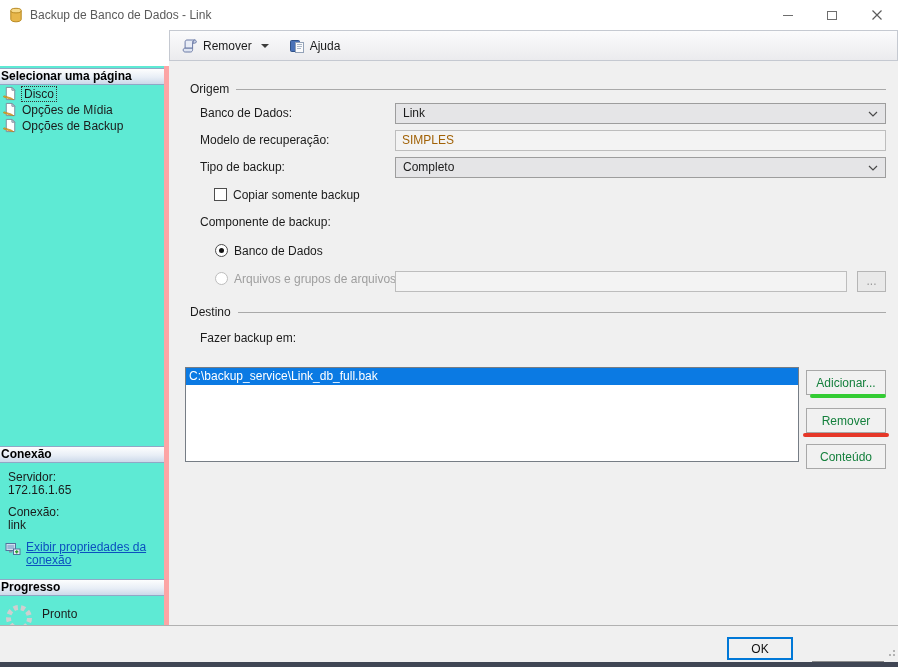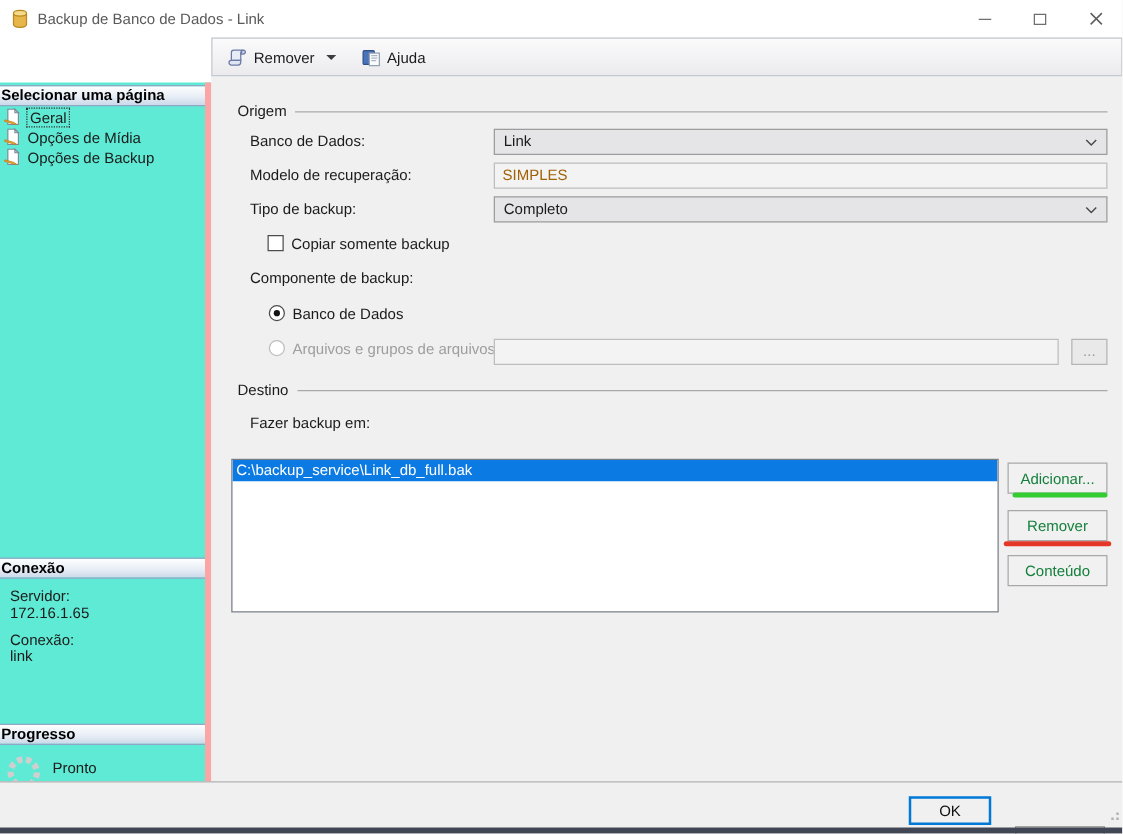"Geral" span.page-label { text: Geral -> Disco }
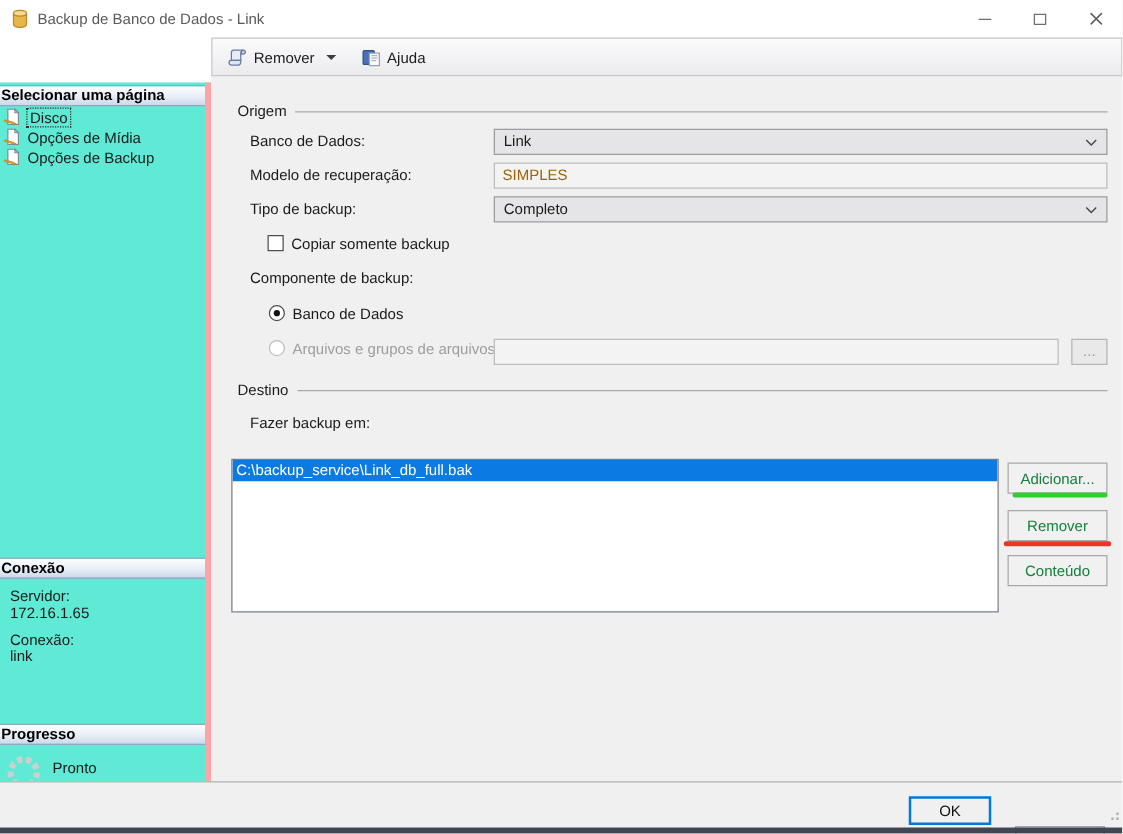"C:\backup_service\Link_db_full.bak" .filelist { height: 123px -> 95px }
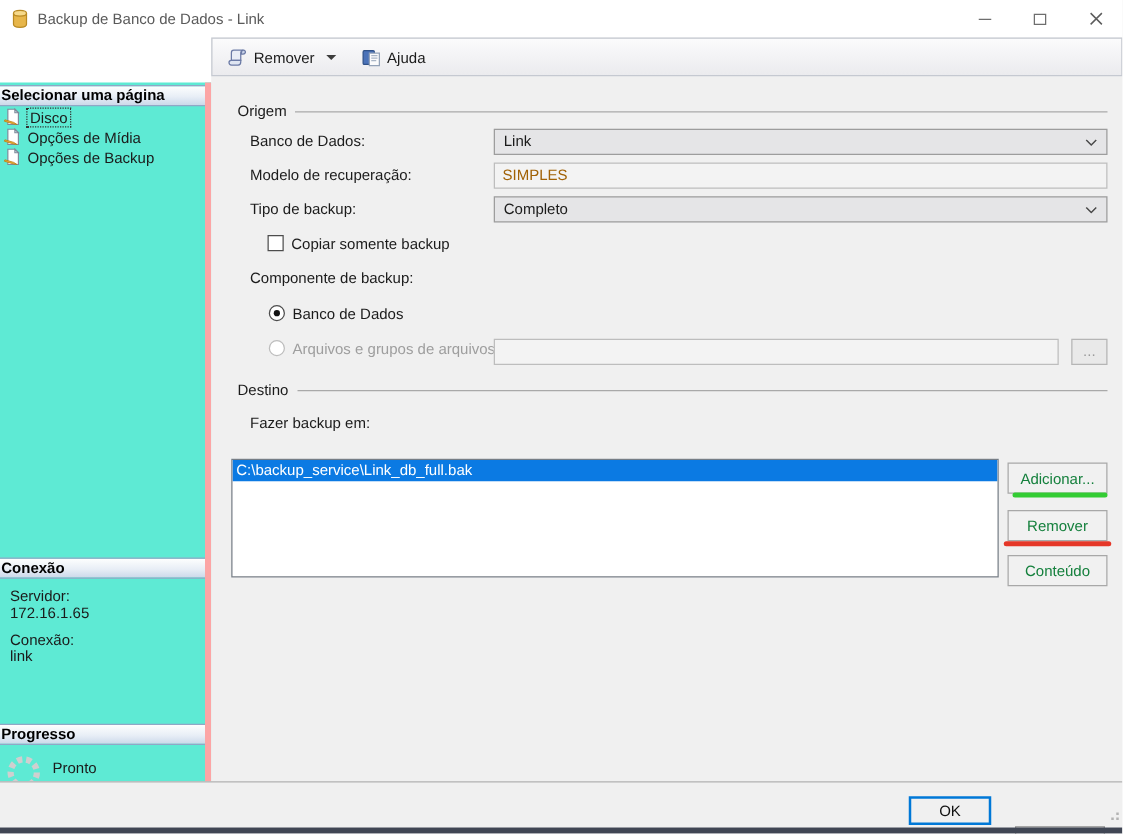"Exibir propriedades da conexão" div.link-row { html: none -> <div> <span> <svg> <rect></rect> <rect></rect> <rect></rect> <rect></rect> <path></path> </svg> </span> <a>Exibir propriedades da conexão</a> </div> }
